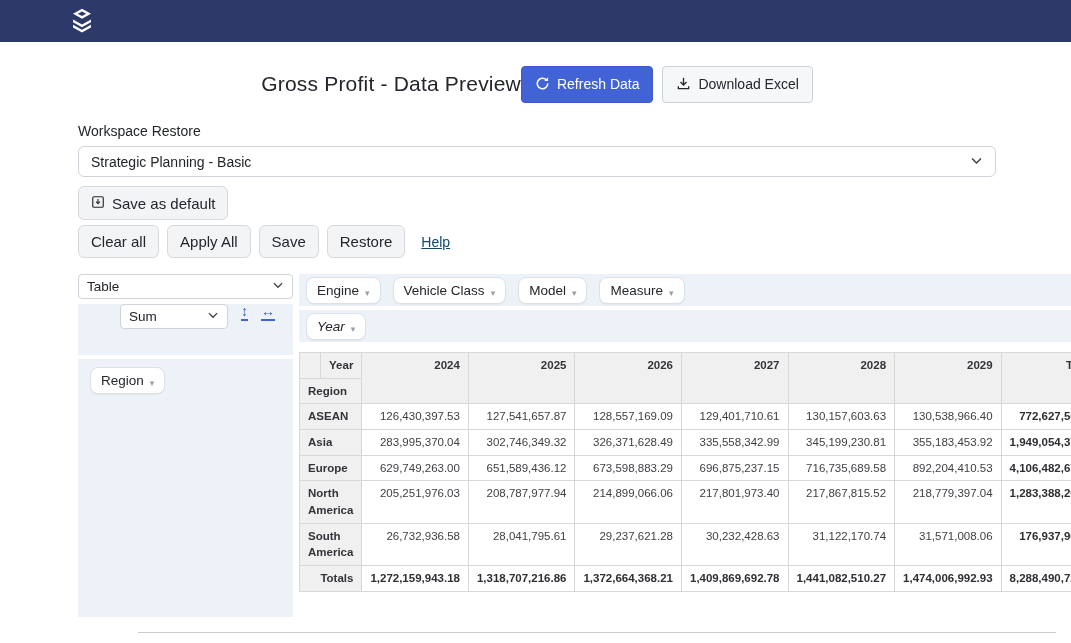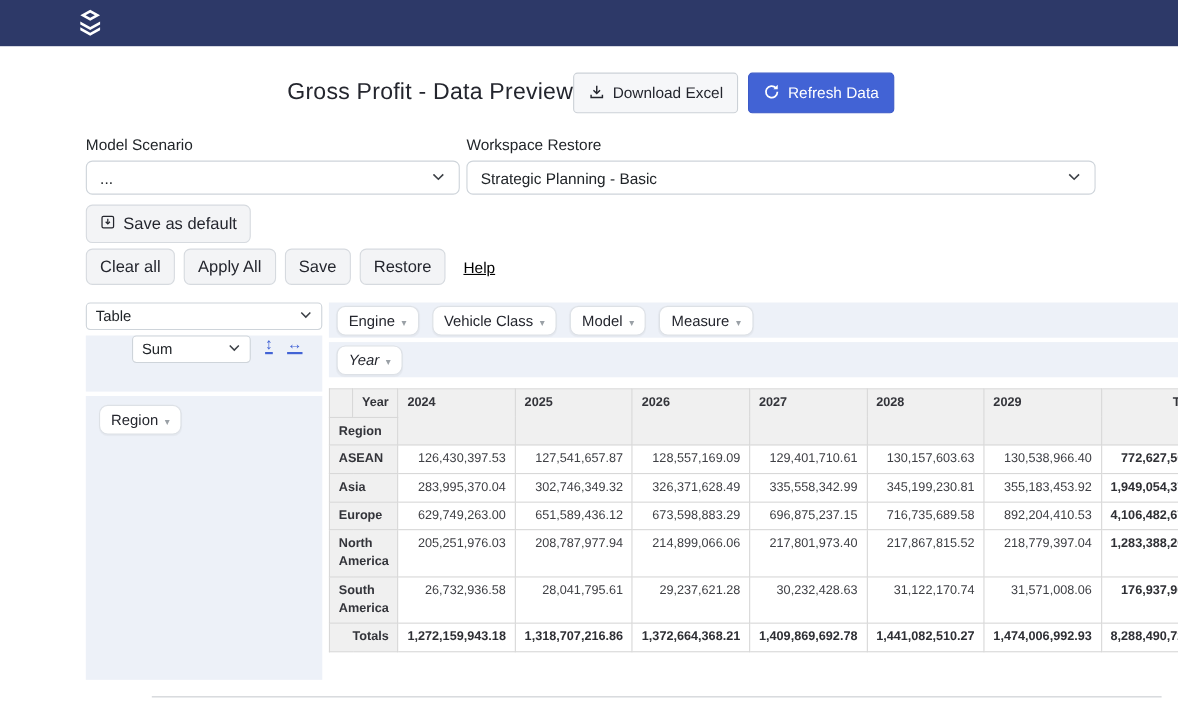"Download Excel" button.btn { order: before "Refresh Data" -> after "Refresh Data" }
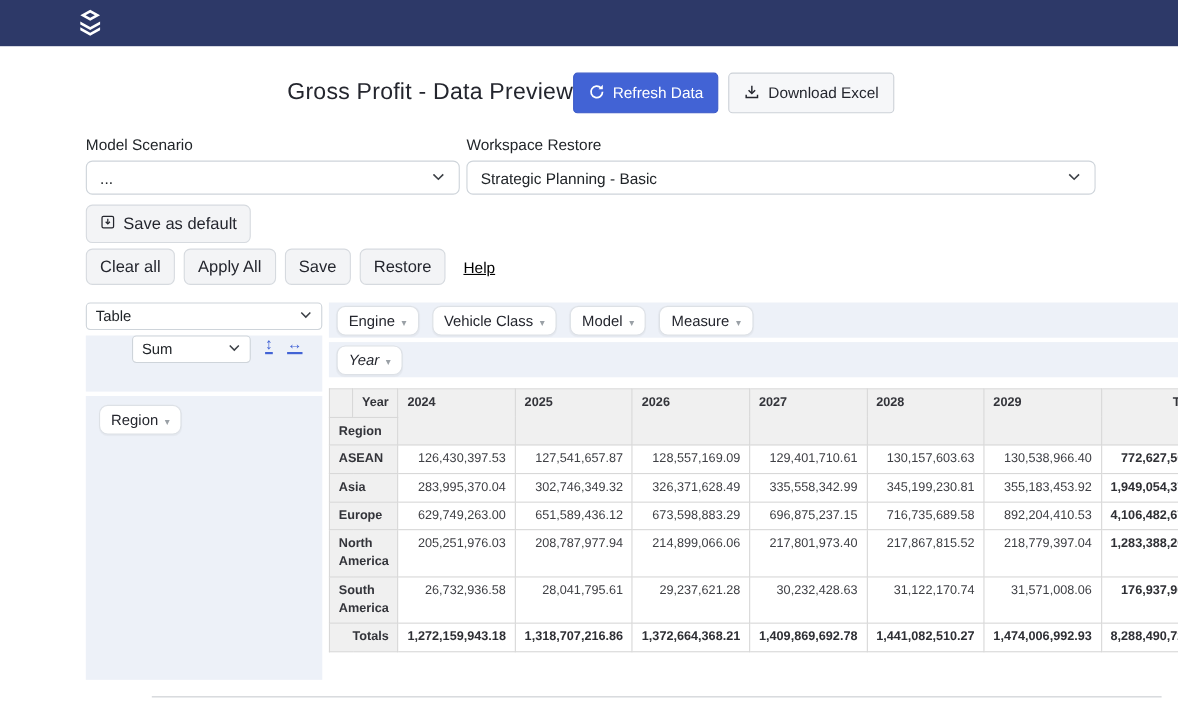"Model Scenario" div.scenario-col-model { html: <div> <div>Model Scenario</div> <div> <span>...</span> <span> <svg> <path></path> </svg> </span> </div> </div> -> none }
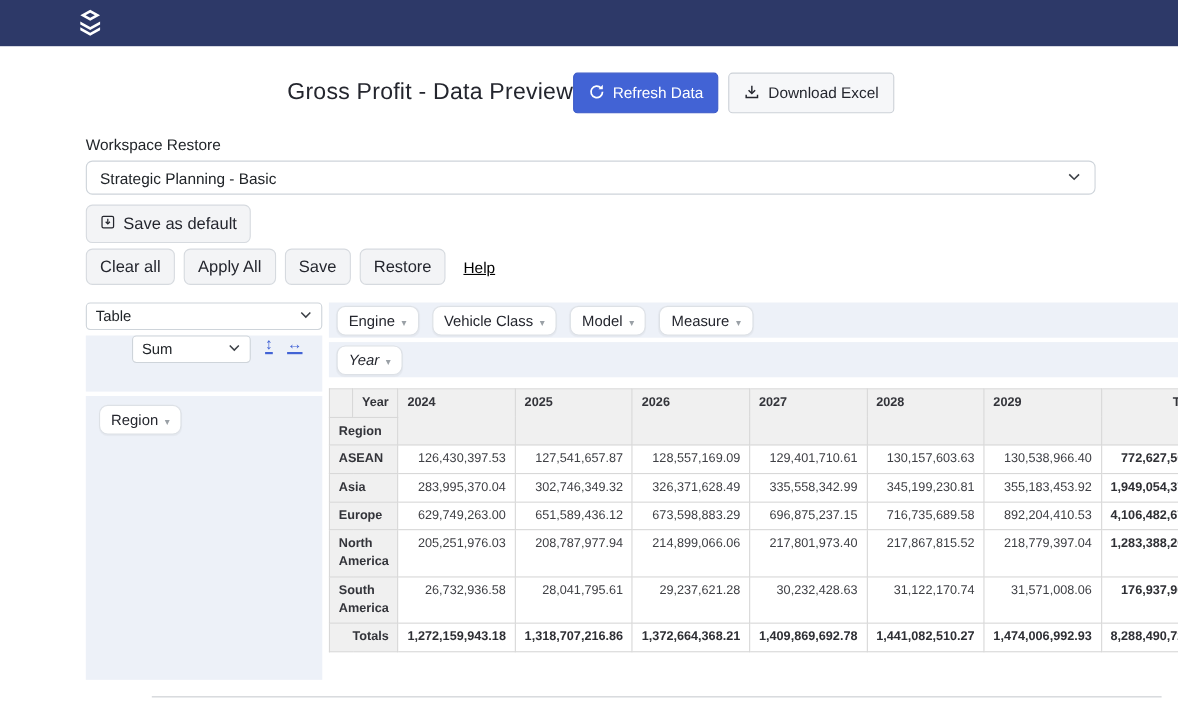"Help" .help-link { color: #000000 -> #0c4a6e }
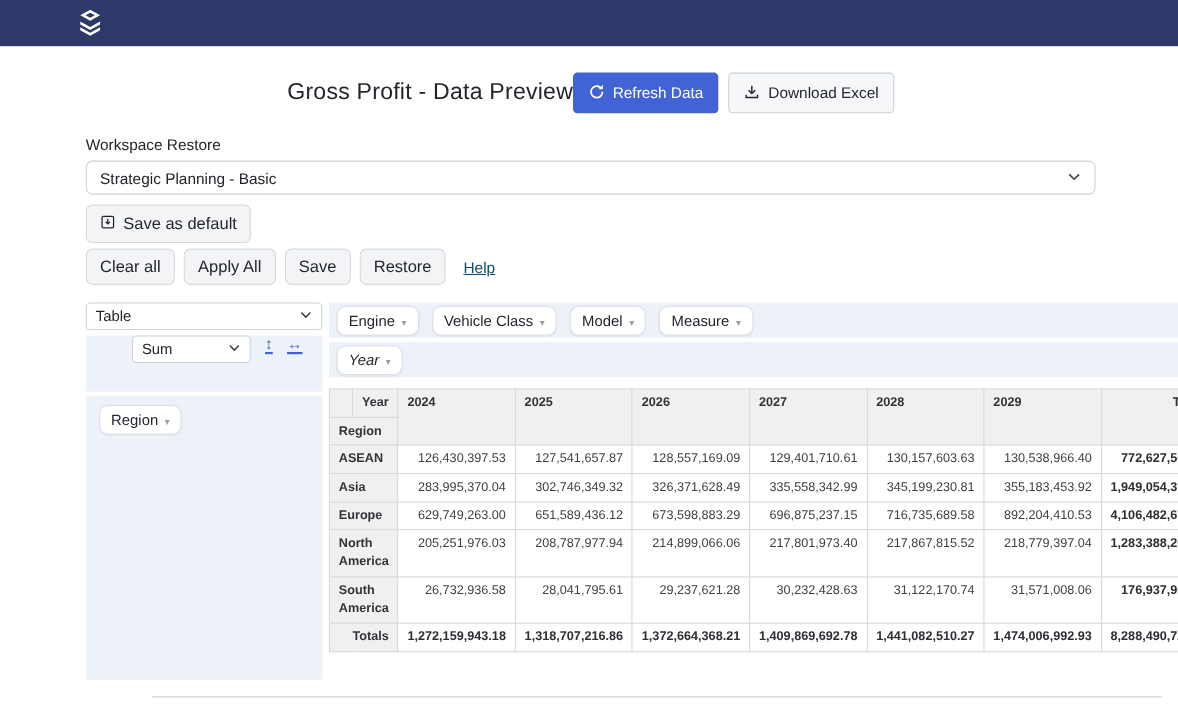"2024" th.pvt-col { text-align: left -> right }
